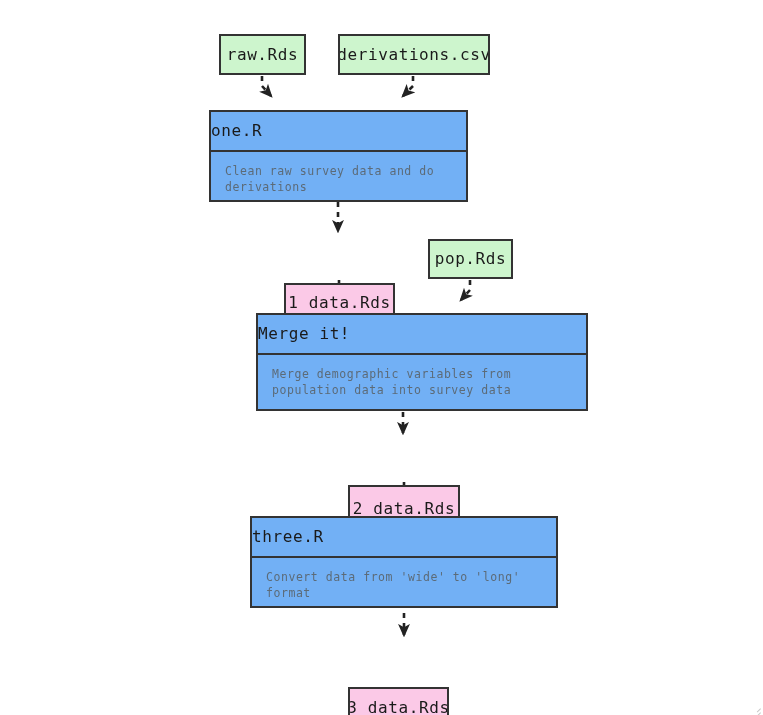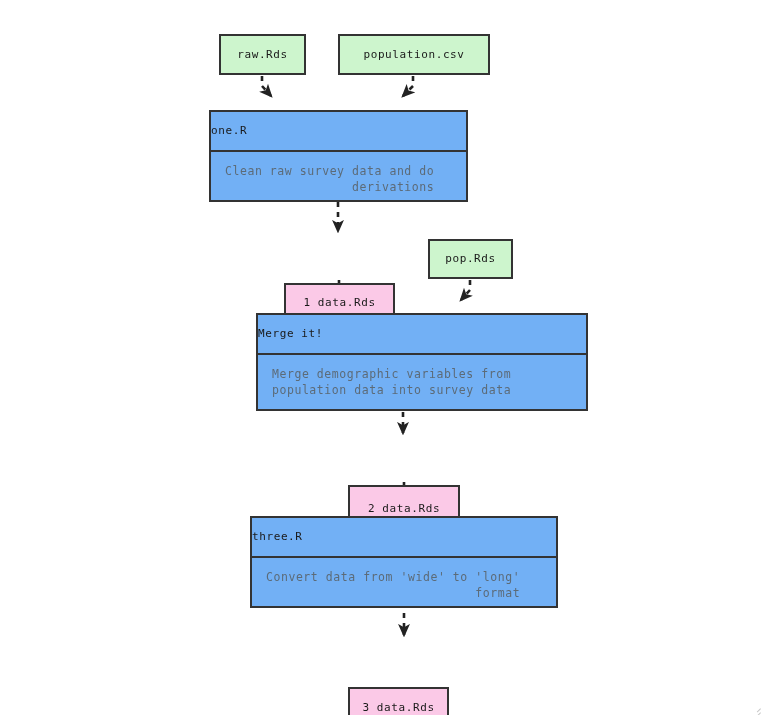"raw.Rds" .node .title { font-size: 11px -> 16px }
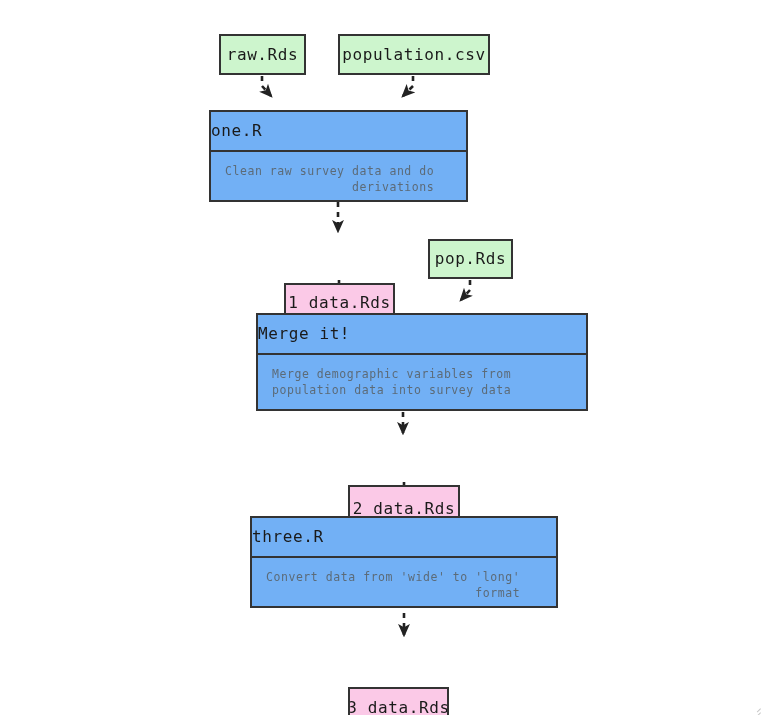"population.csv" div.title { text: population.csv -> derivations.csv }
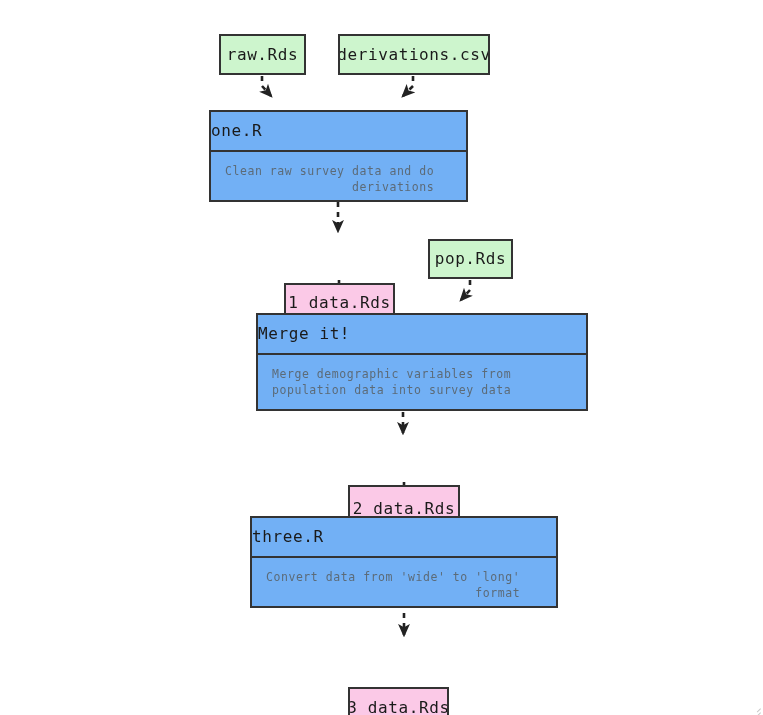"Clean raw survey data and" .node.script .desc { text-align: right -> left }
